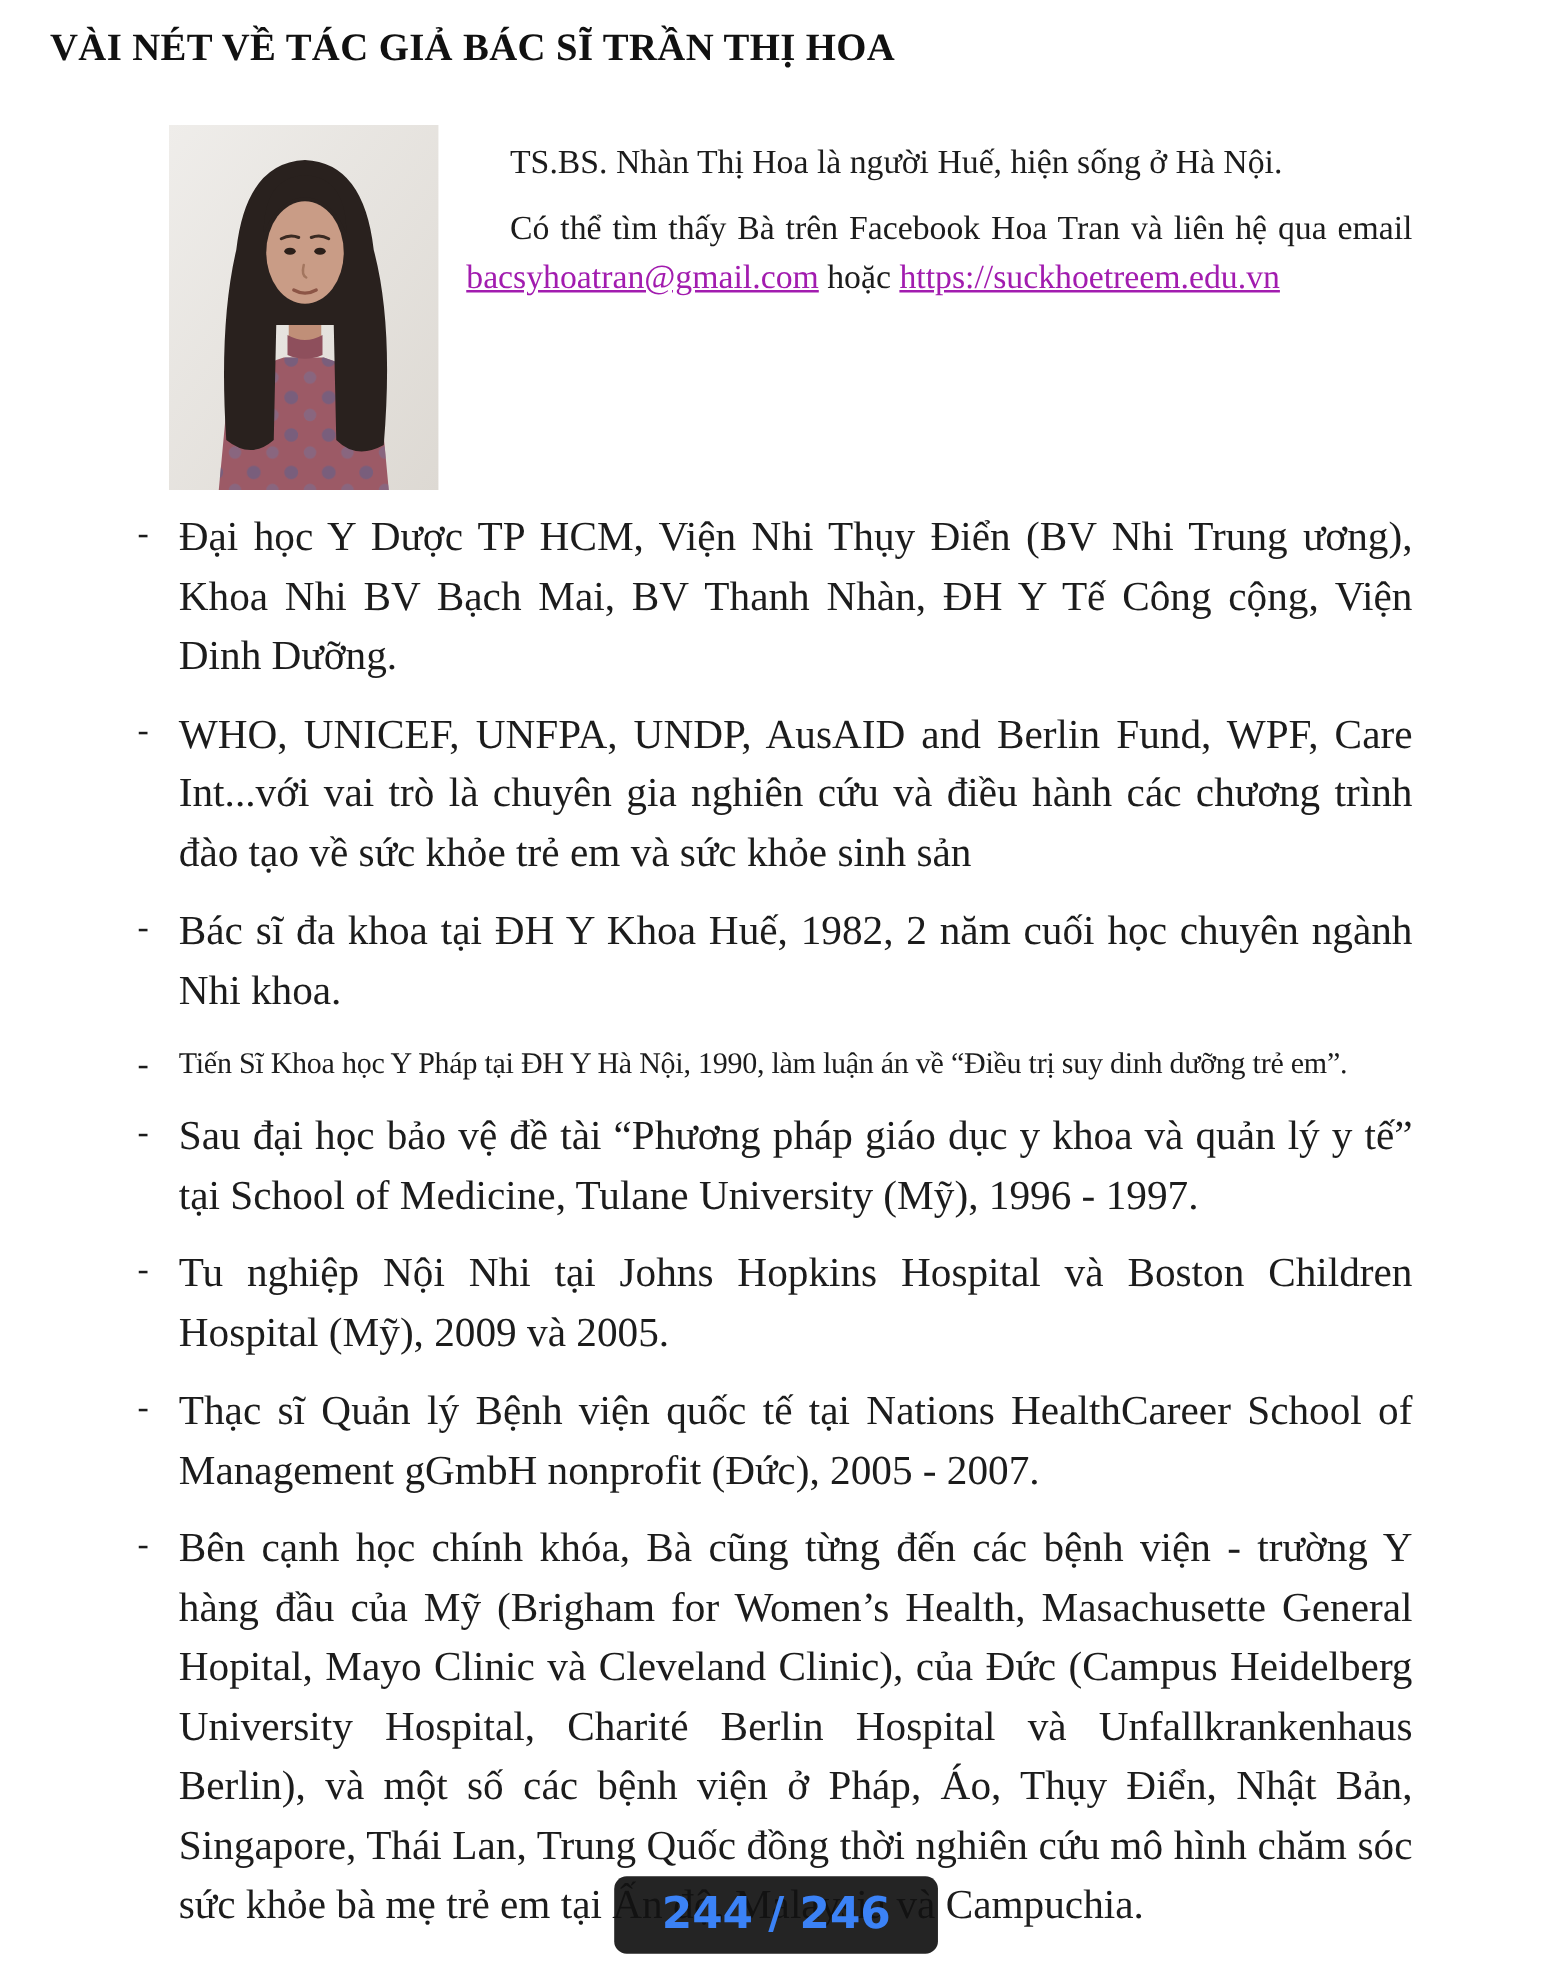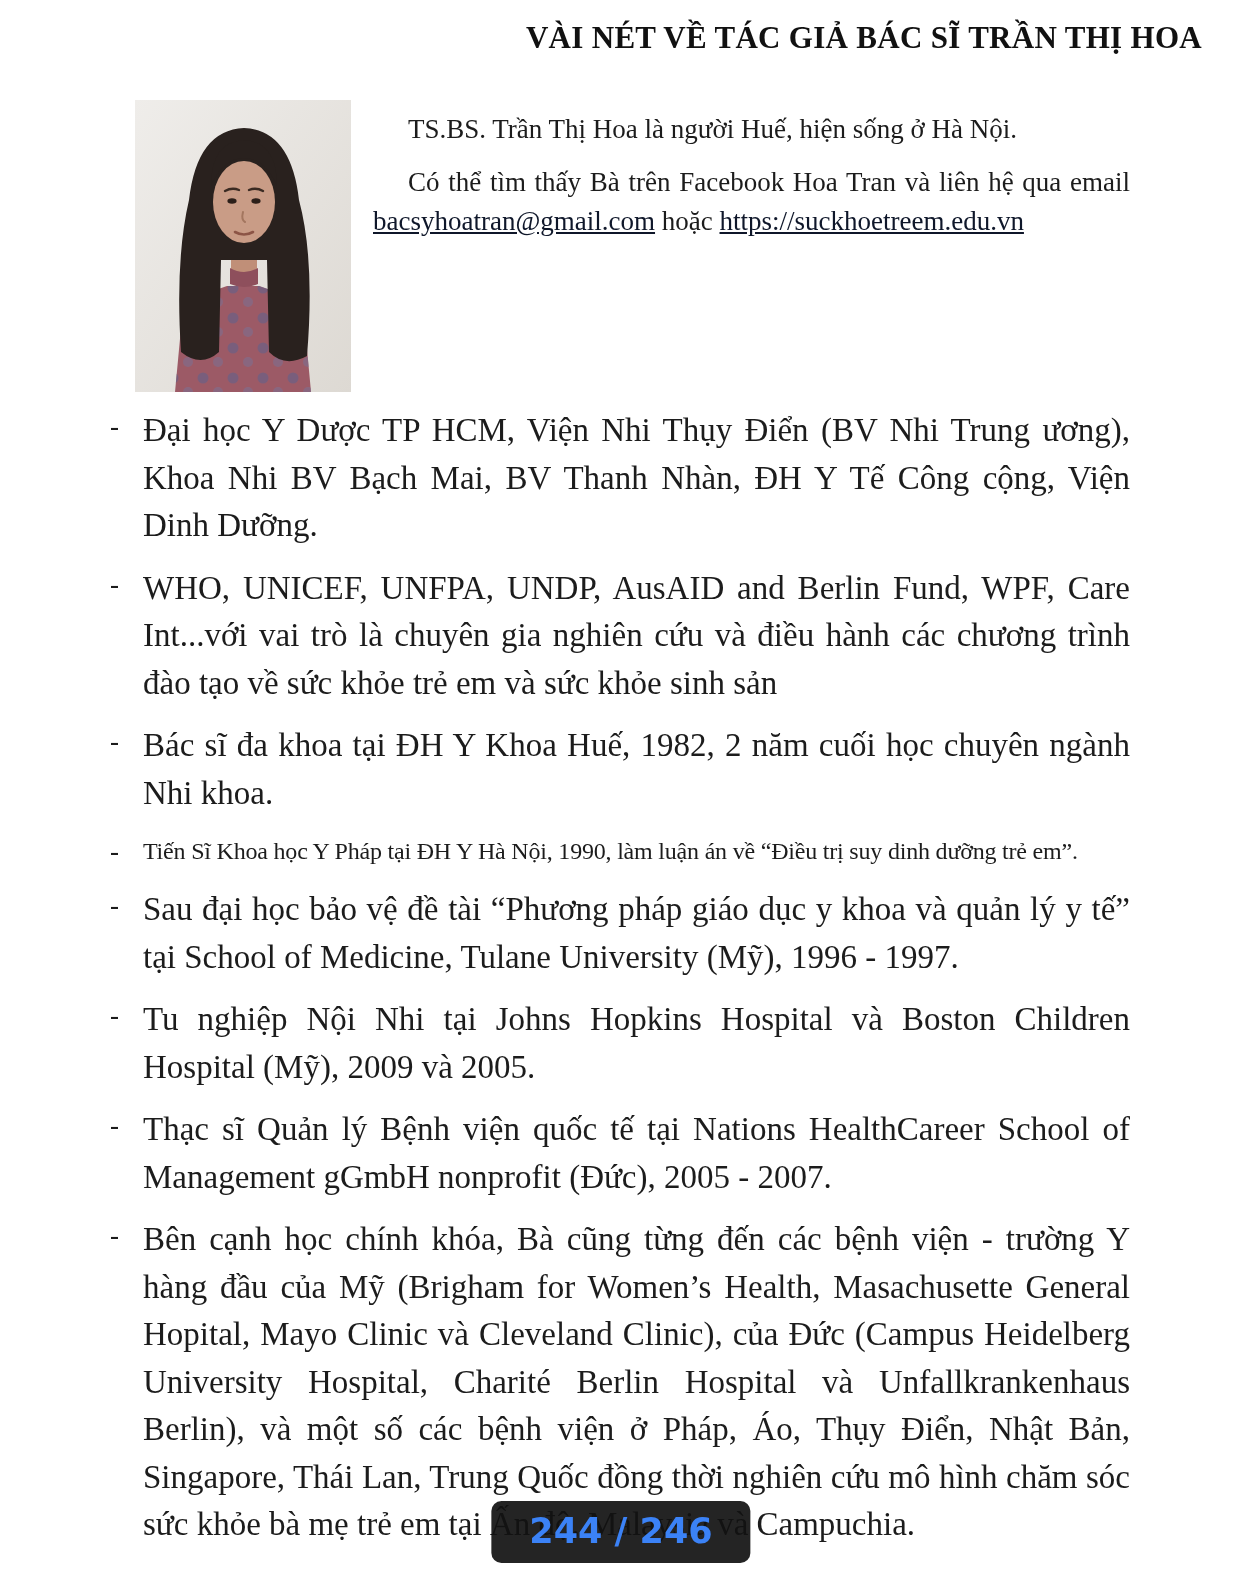"VÀI NÉT VỀ TÁC GIẢ" .title { text-align: right -> left }
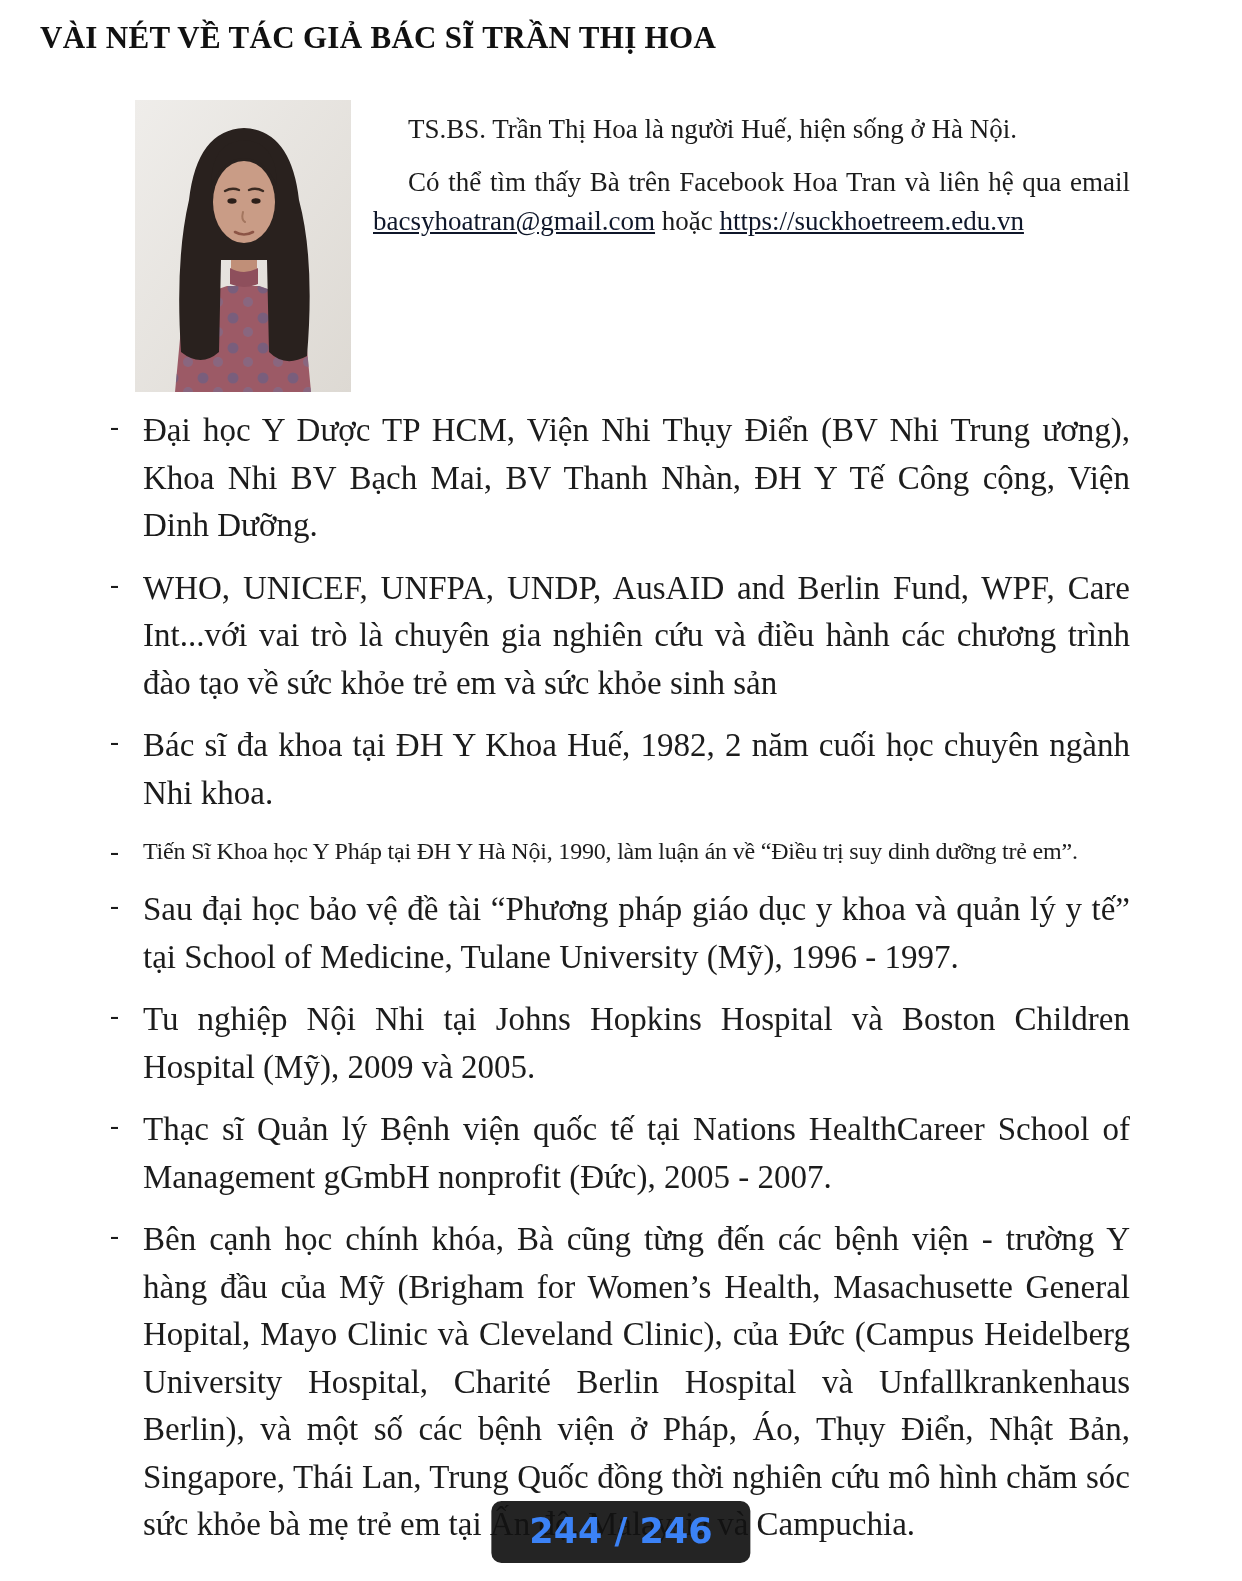"TS.BS. Trần Thị Hoa là" p.para { text: Trần -> Nhàn }
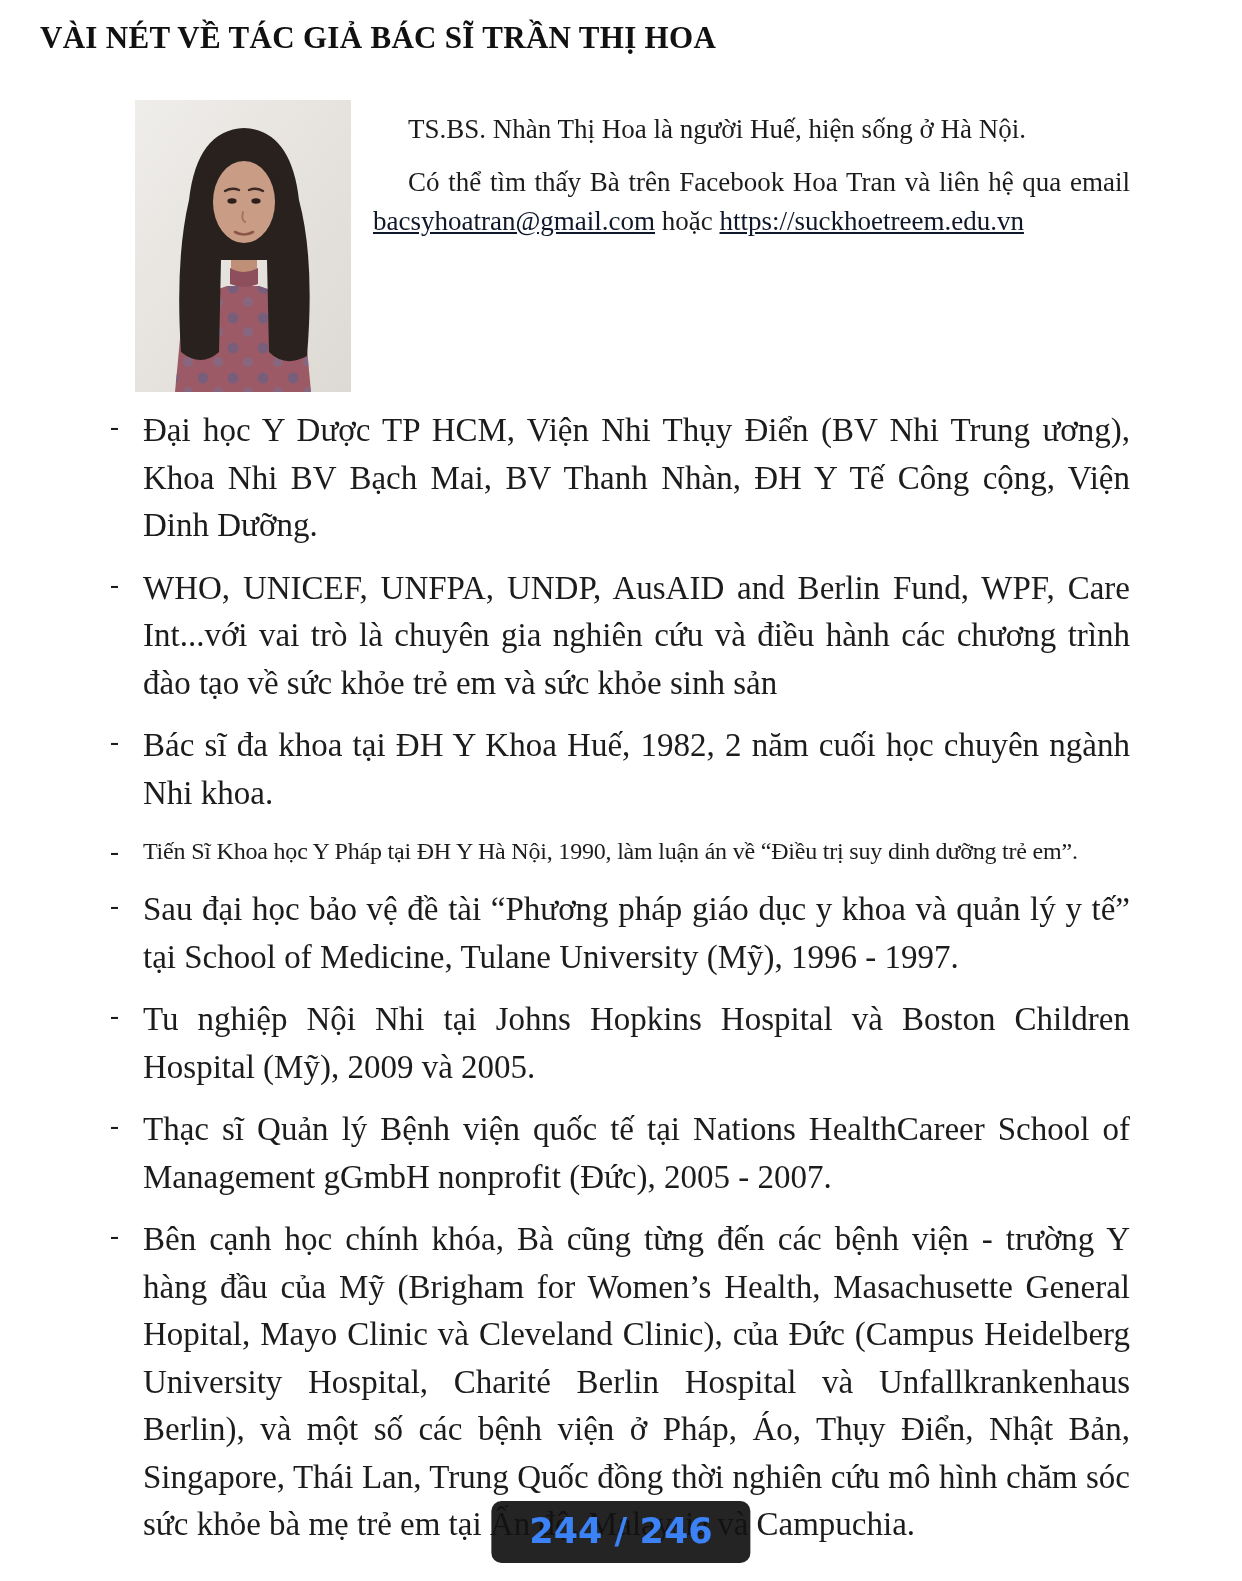"bacsyhoatran@gmail.com" a.link { color: #0f172a -> #a21caf }
